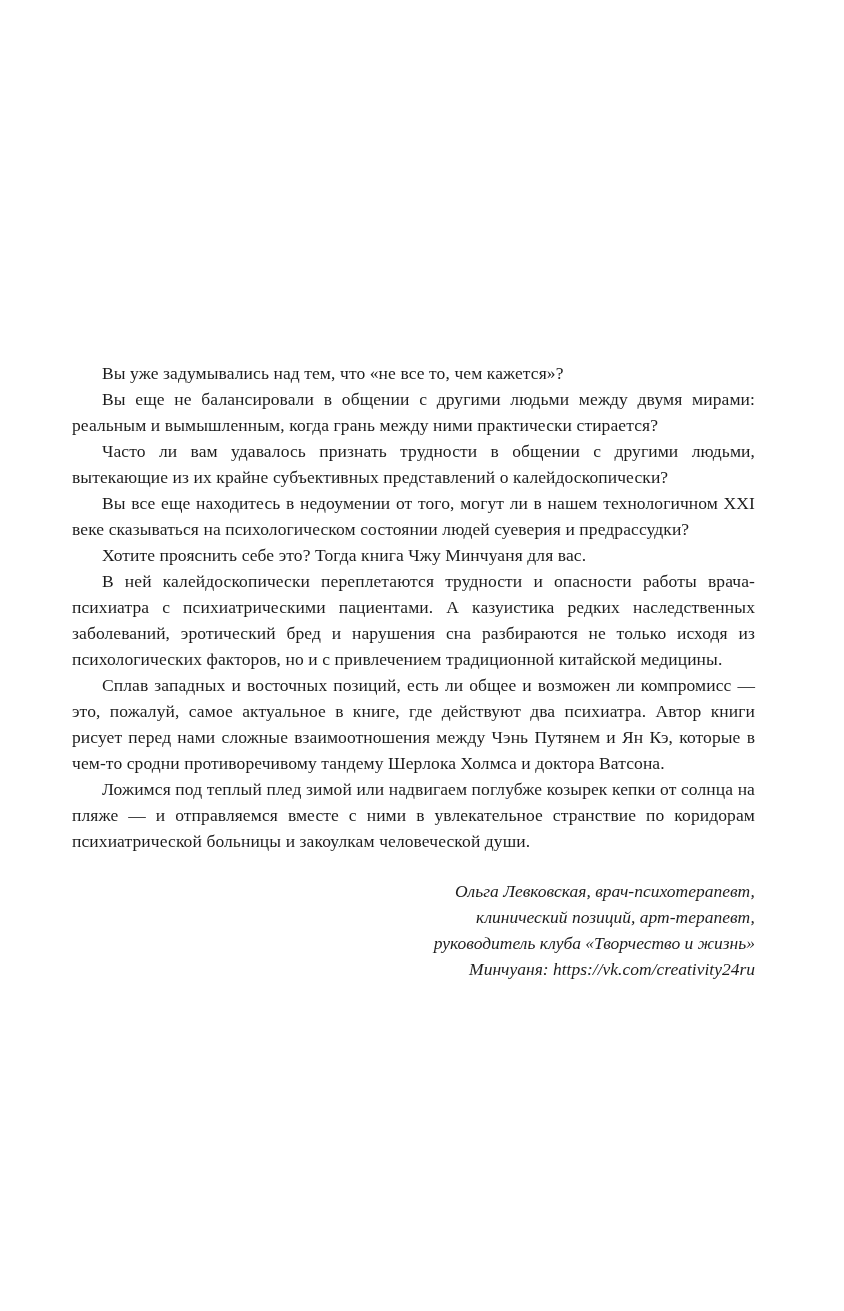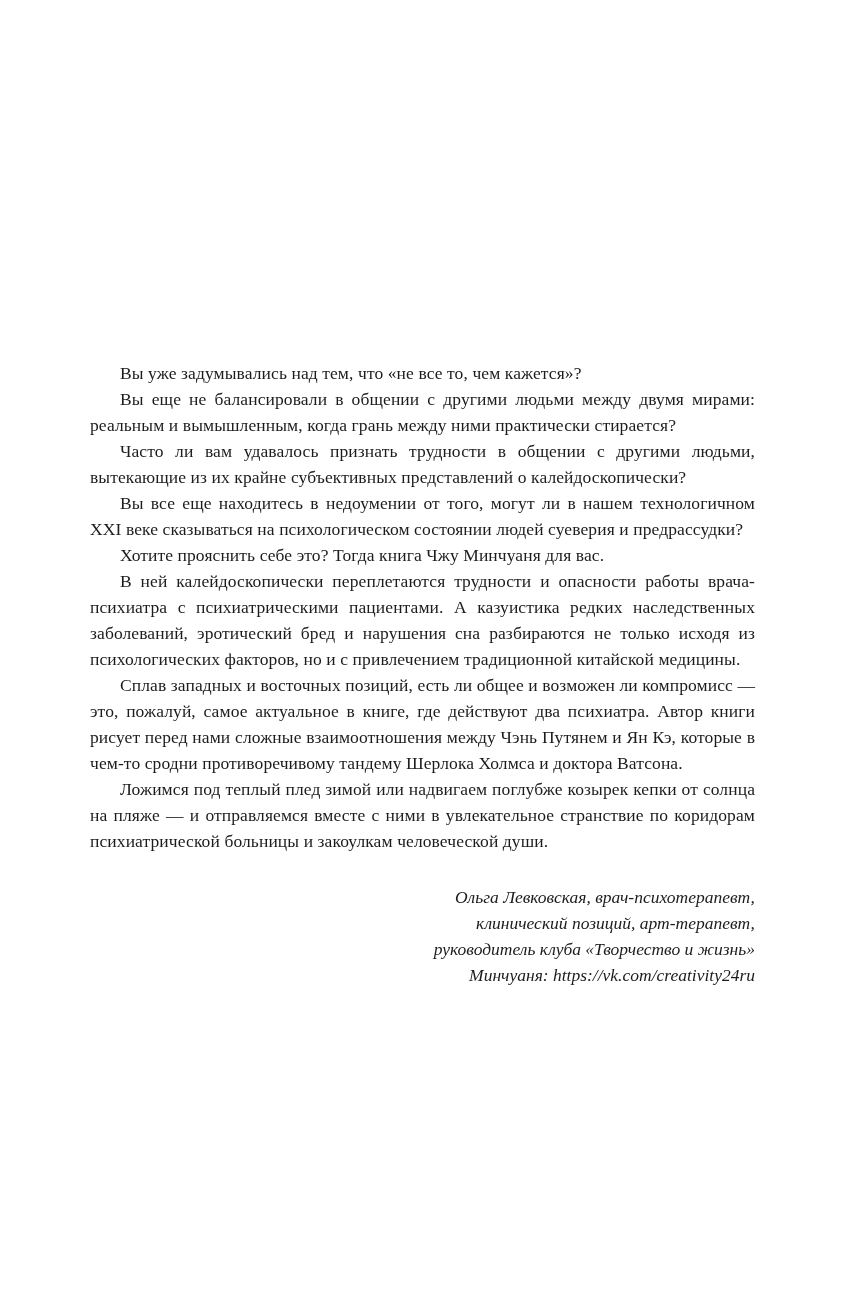"Вы уже задумывались над тем," .page { padding: 360px 89px 0 90px -> 360px 89px 0 72px }
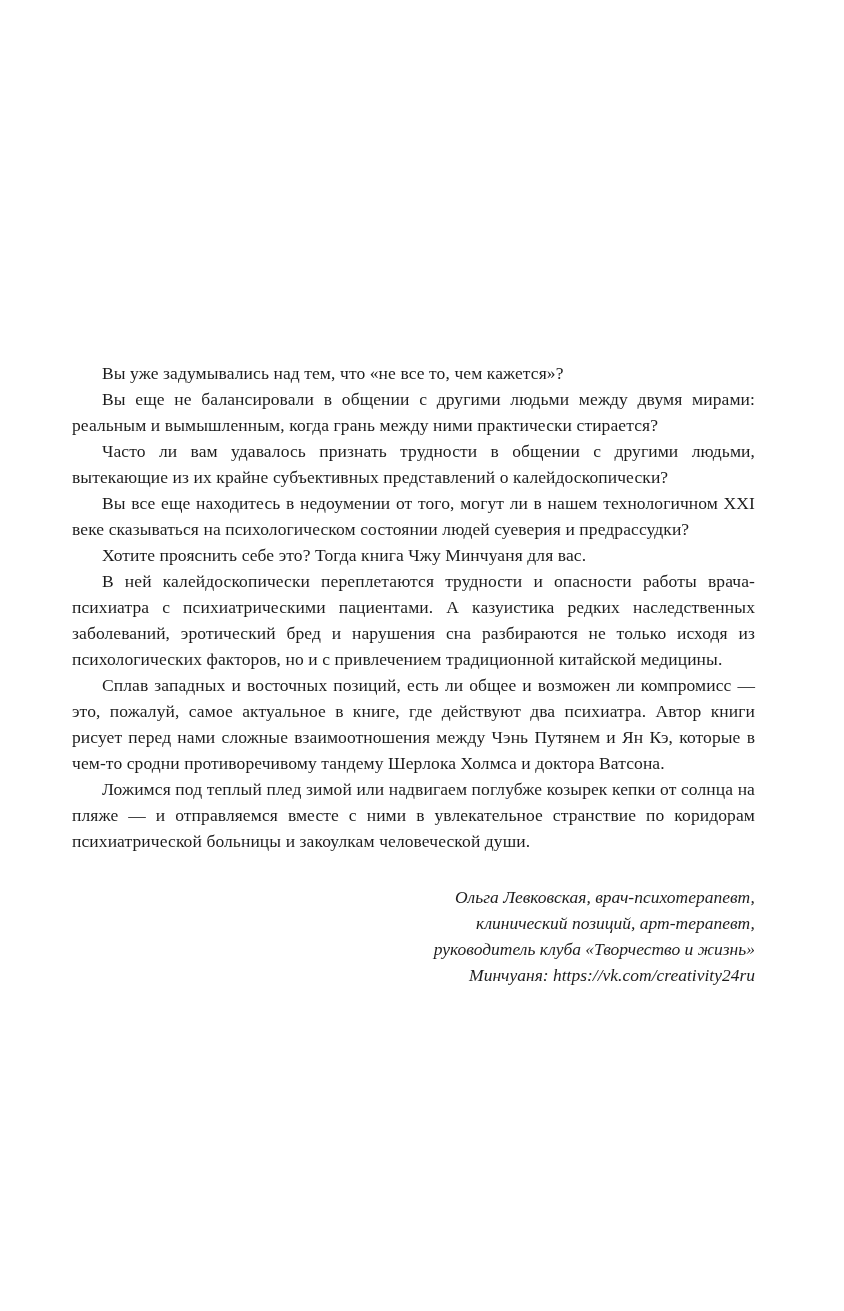"Ольга Левковская, врач-психотерапевт," .signature { margin-top: 30px -> 24px }
